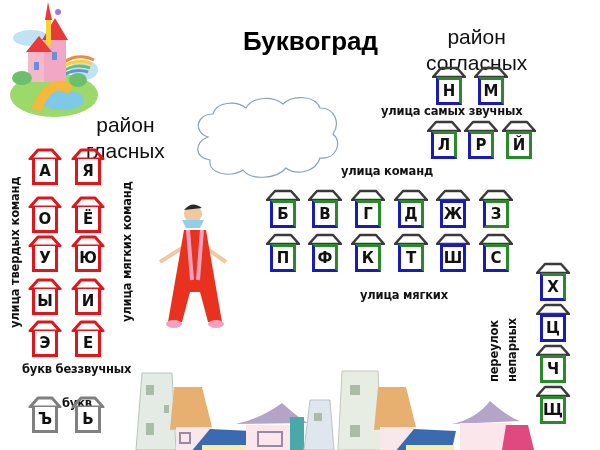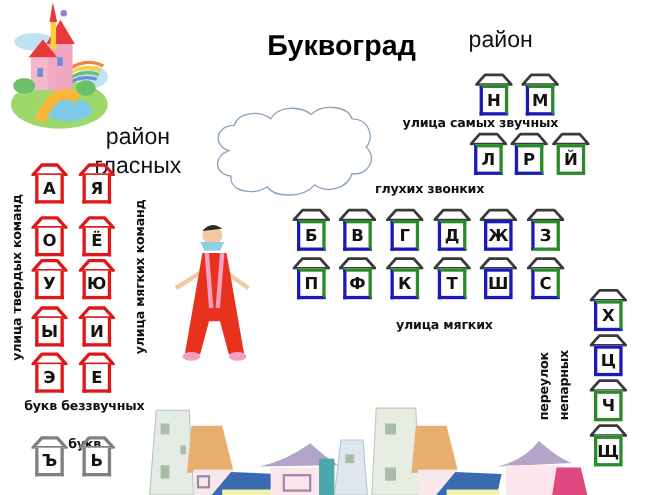"согласных" div { html: none -> <div>согласных</div> }
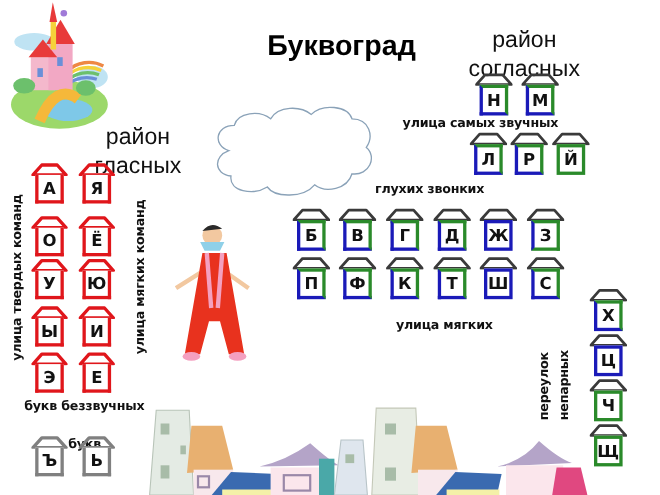"улица самых звучных" div.abs { left: 366px -> 381px }
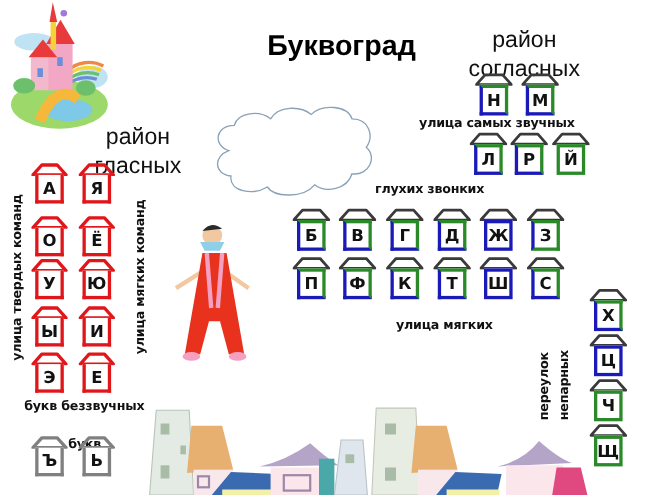"глухих звонких" div.abs { text: глухих звонких -> улица команд }
